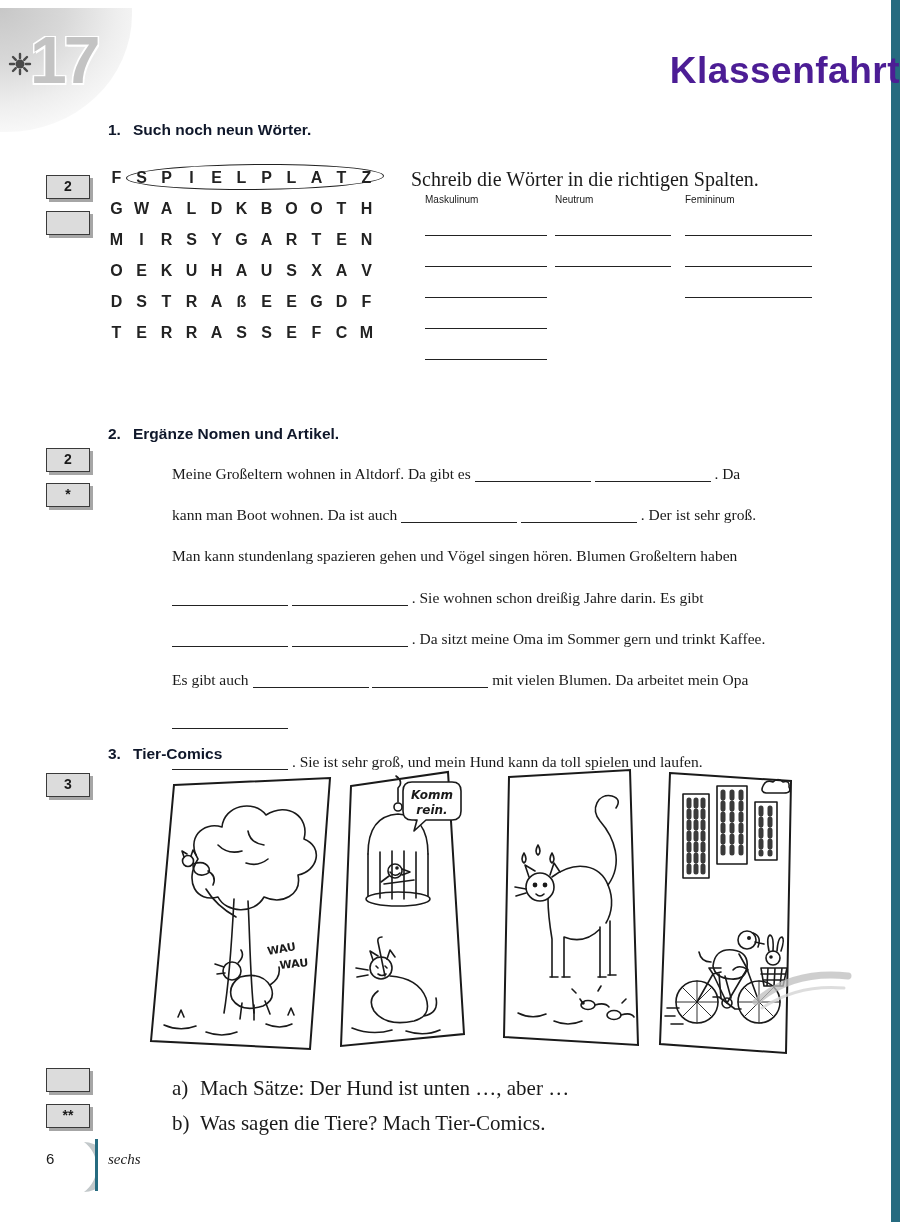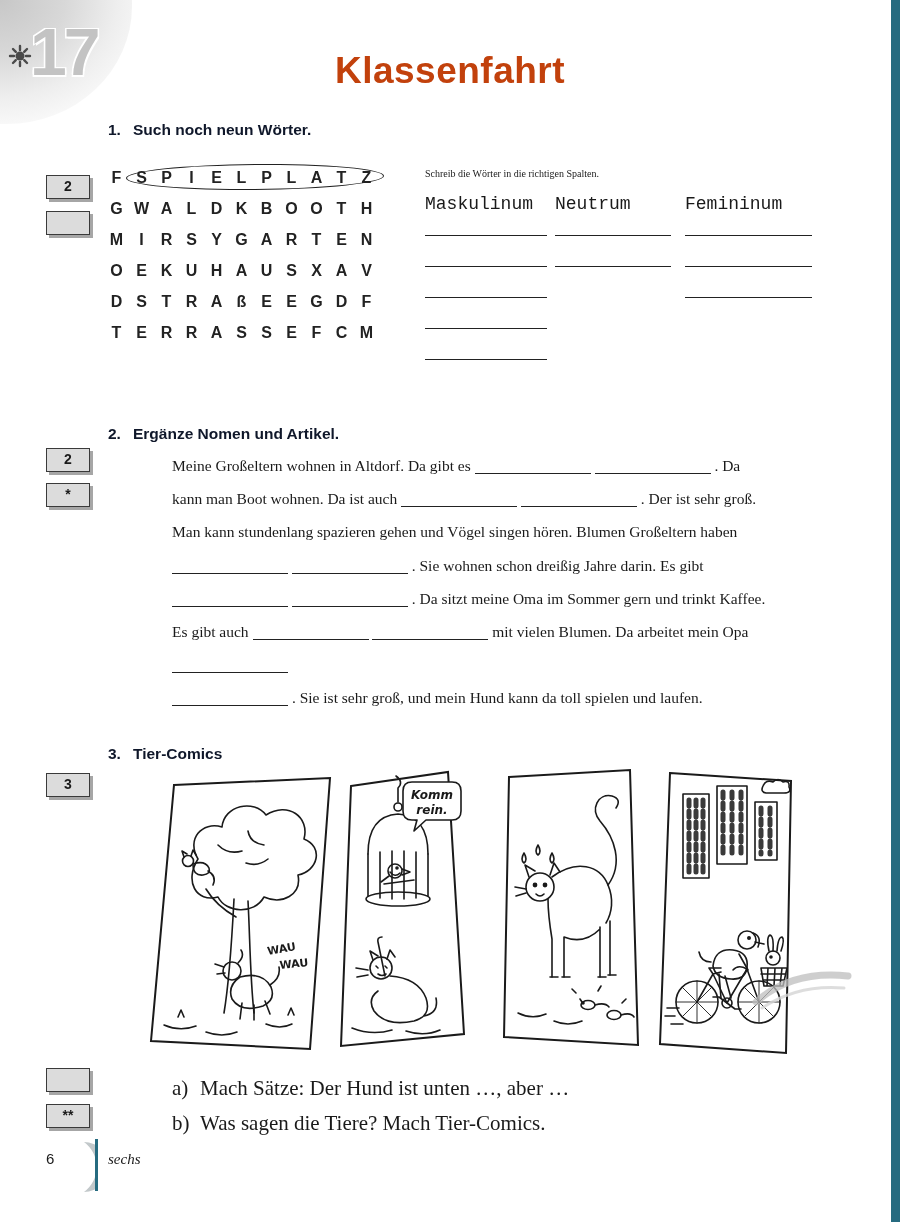"17" .corner-blob { top: 0 -> 8px }
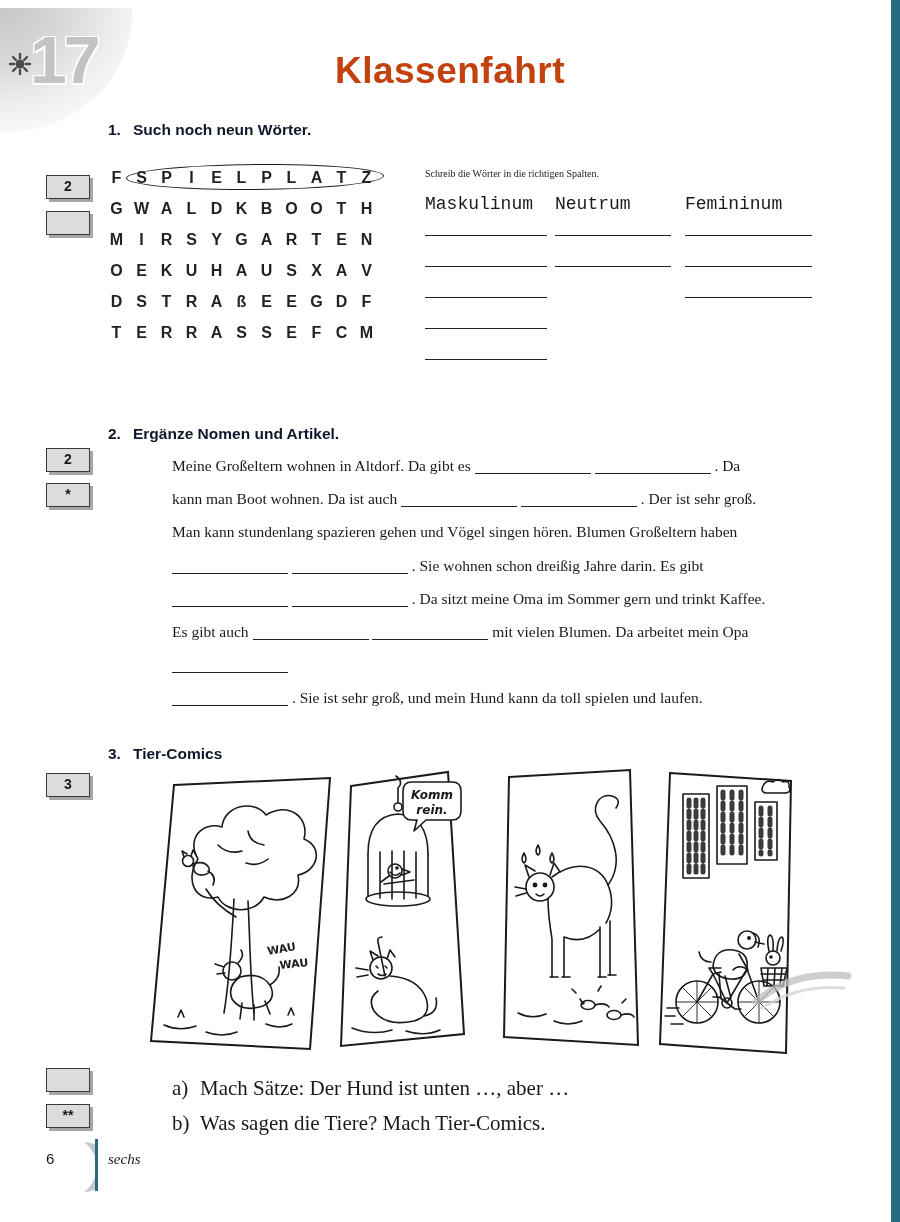"Klassenfahrt" .page-title { color: #c2410c -> #4c1d95; text-align: center -> right }
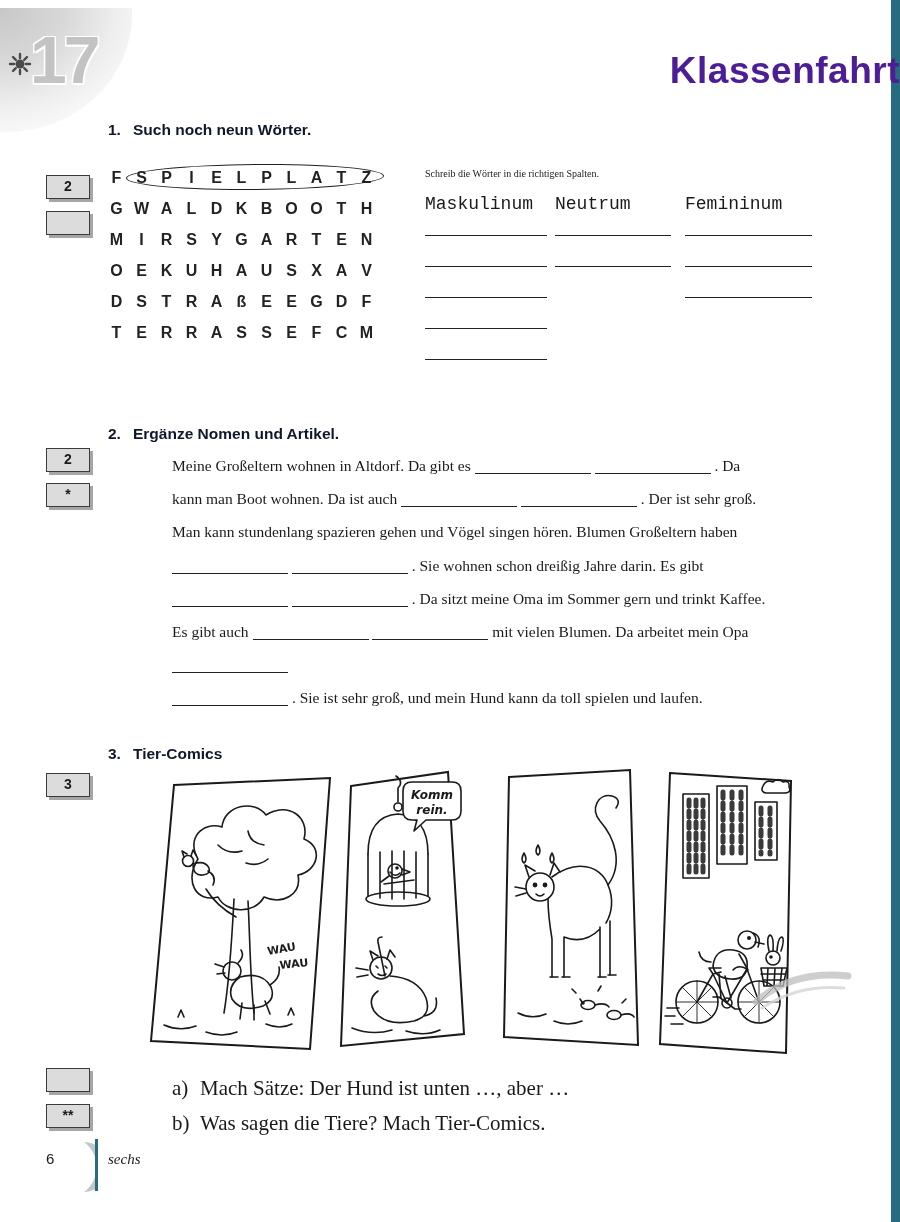"Schreib die Wörter in die" .instruction { font-size: 10px -> 20px; left: 425px -> 411px }
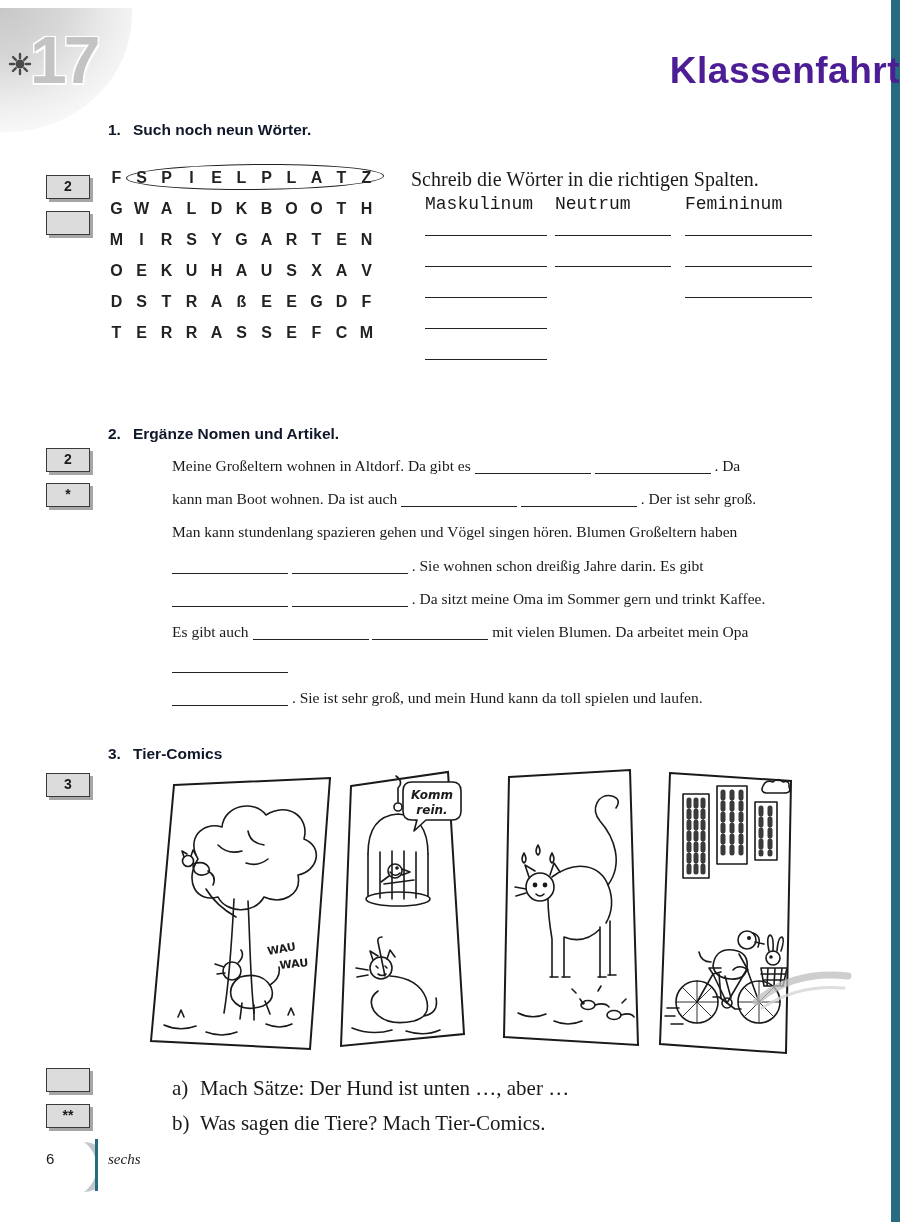"Maskulinum" .sort-col-header { font-family: Liberation Mono, monospace -> Liberation Sans, sans-serif; font-size: 18px -> 10px }
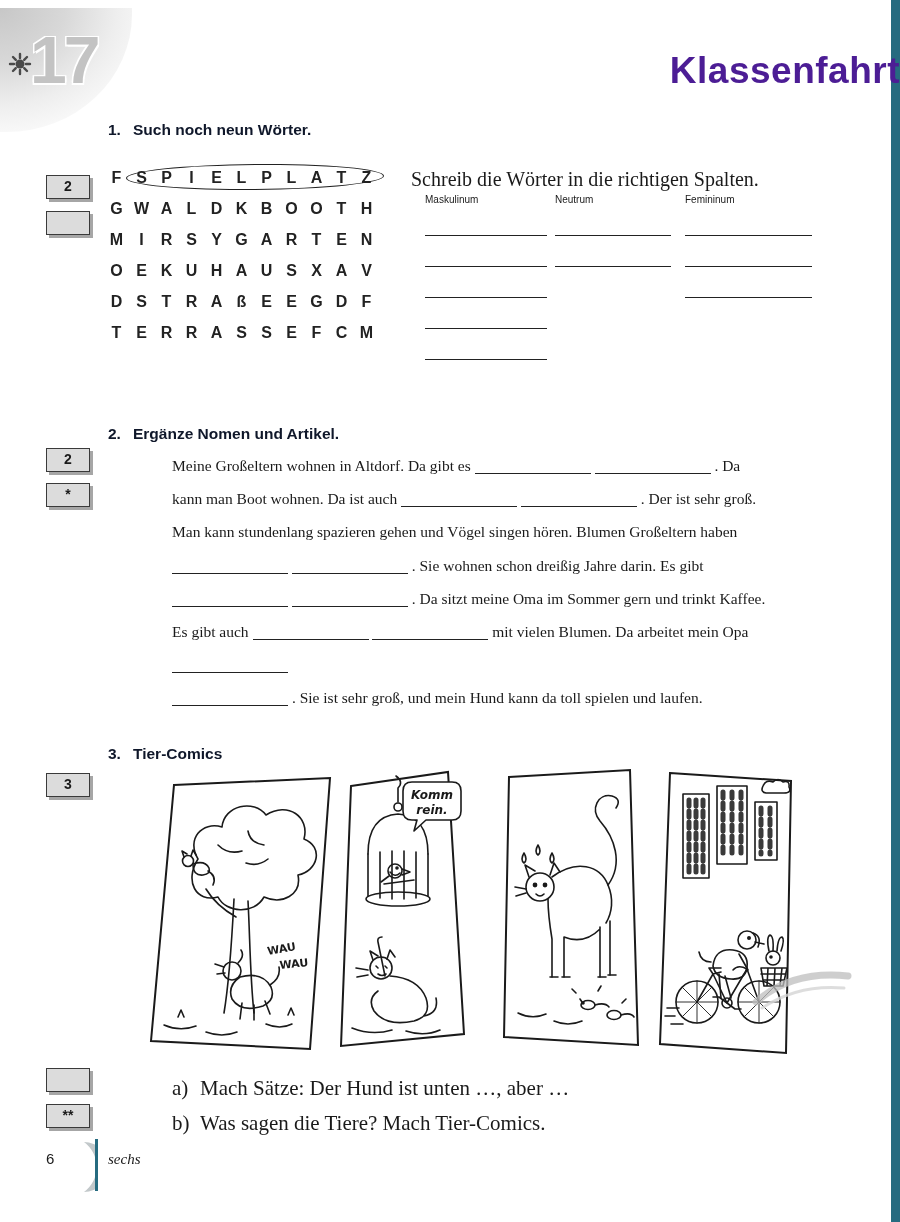"Meine Großeltern wohnen in Altdorf." .para-line { margin-top: none -> 8px }
